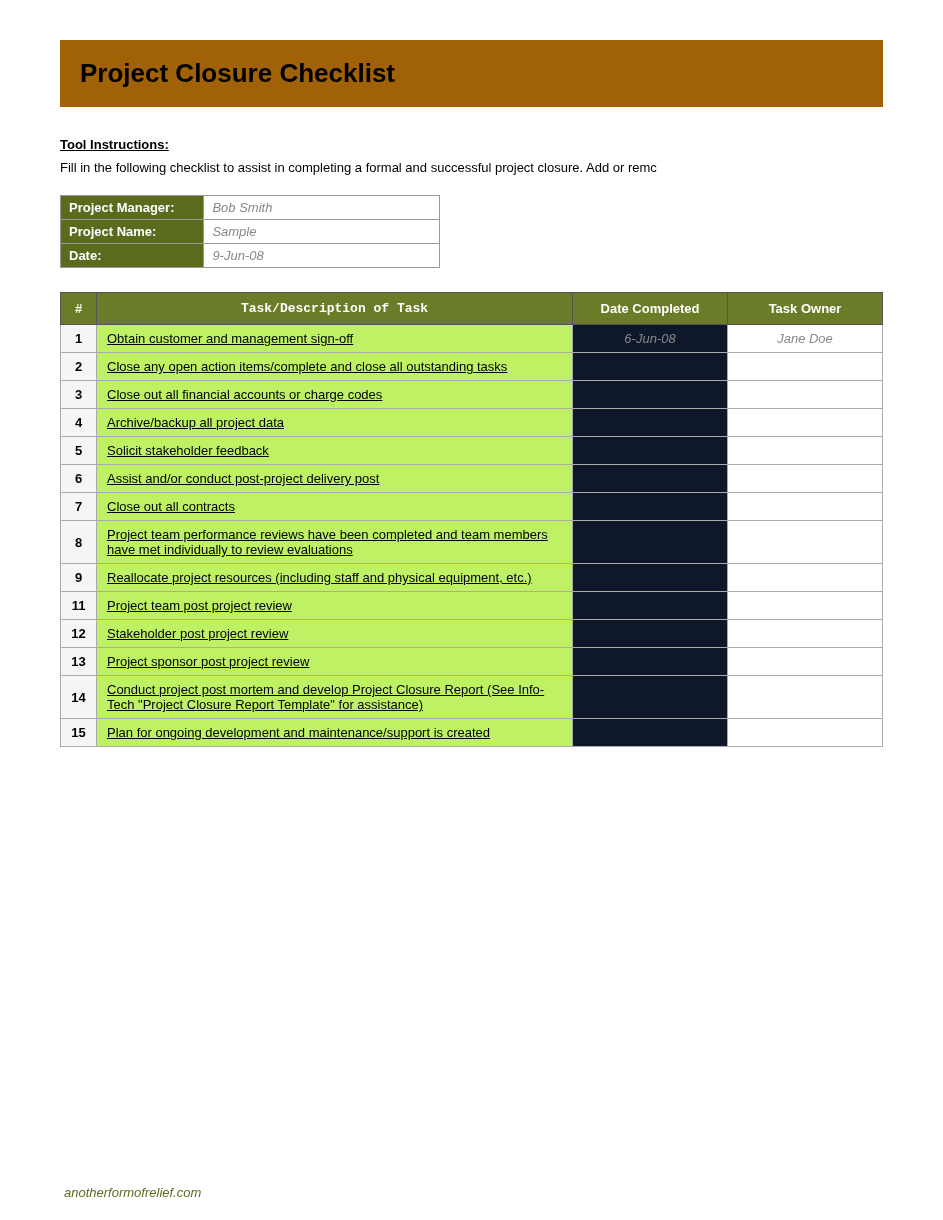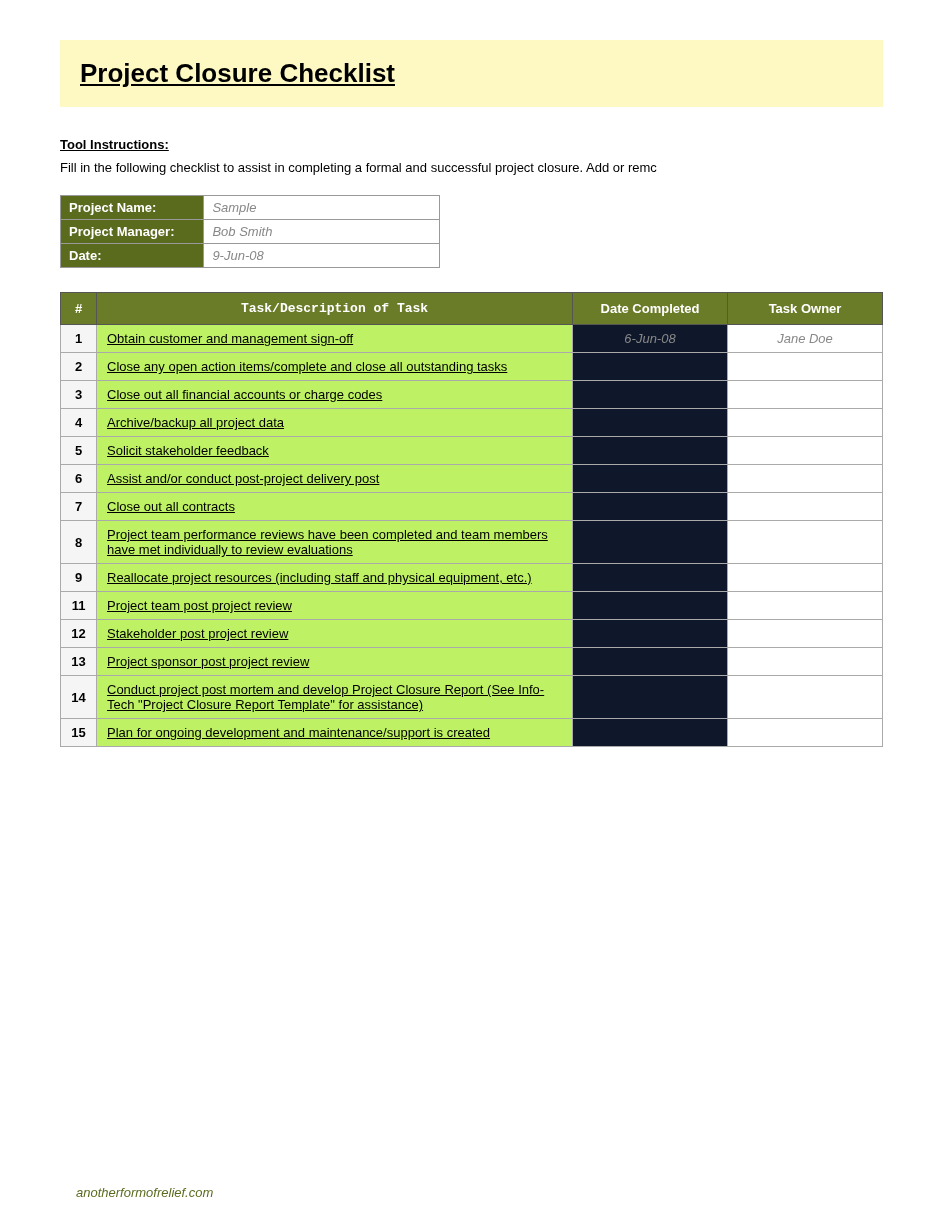"Project Closure Checklist" .title-bar { background: #fef9c3 -> #a16207; text-decoration: underline -> none }
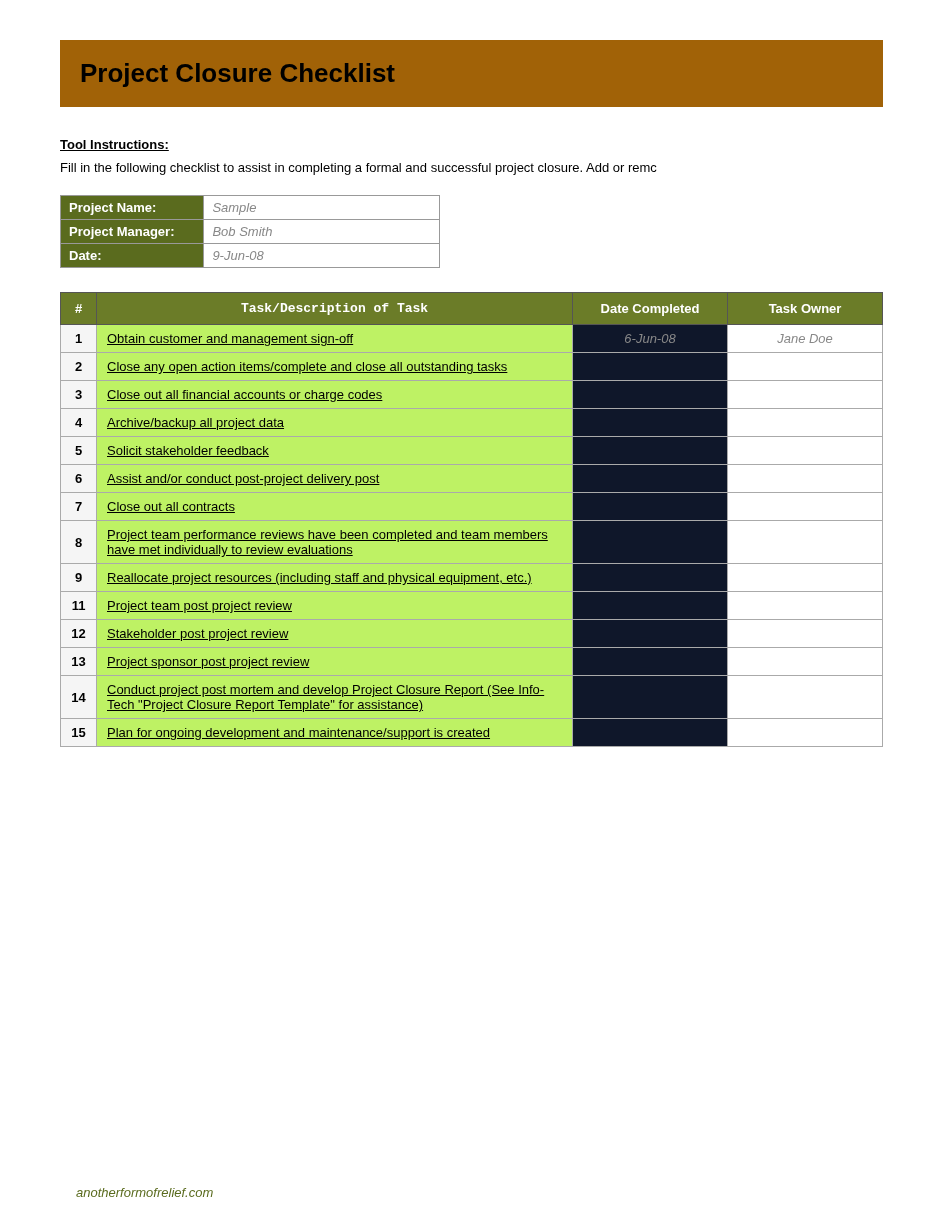"Project Name:" tr { order: before "Project Manager:" -> after "Project Manager:" }
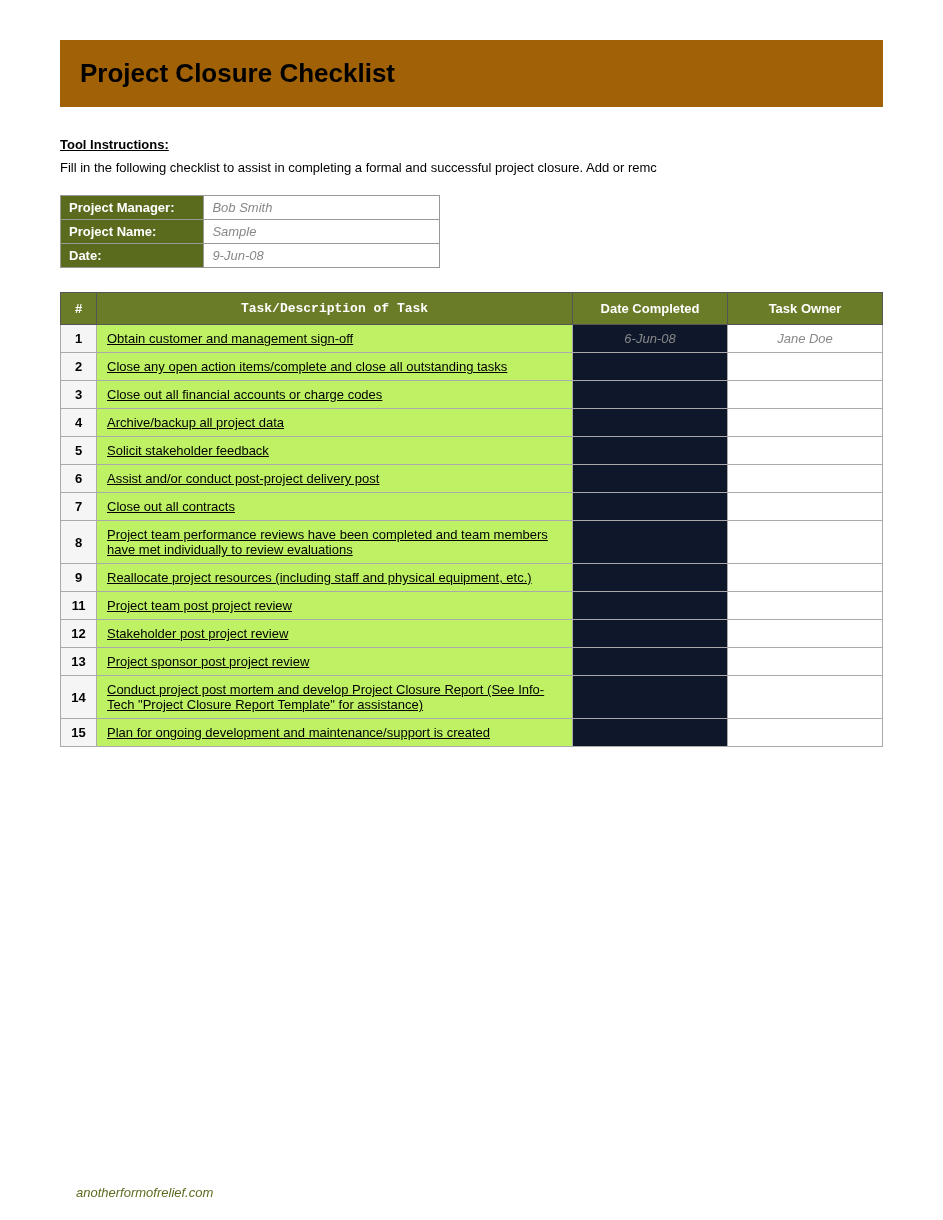"anotherformofrelief.com" .footer { left: 76px -> 64px }
